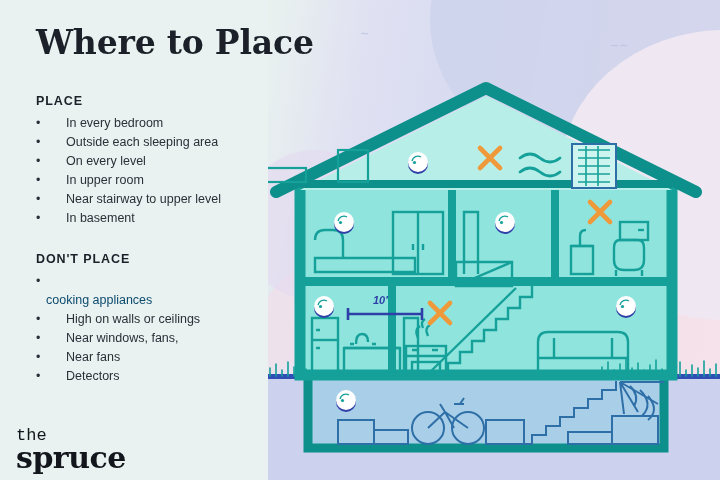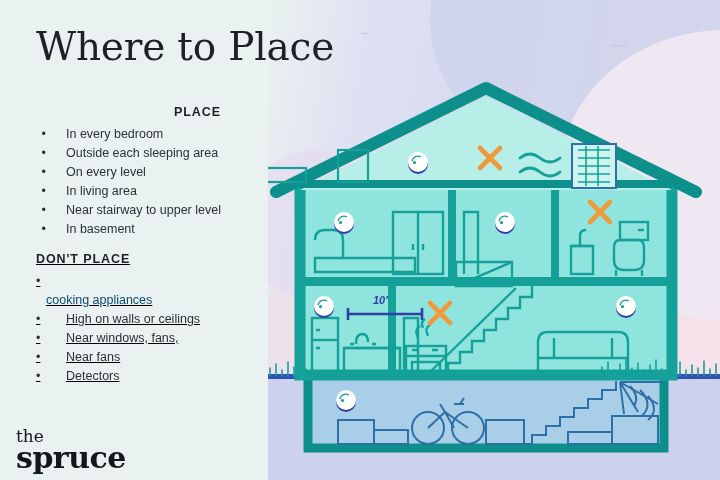"Where to Place" .headline { font-size: 39px -> 33px; font-weight: normal -> bold }
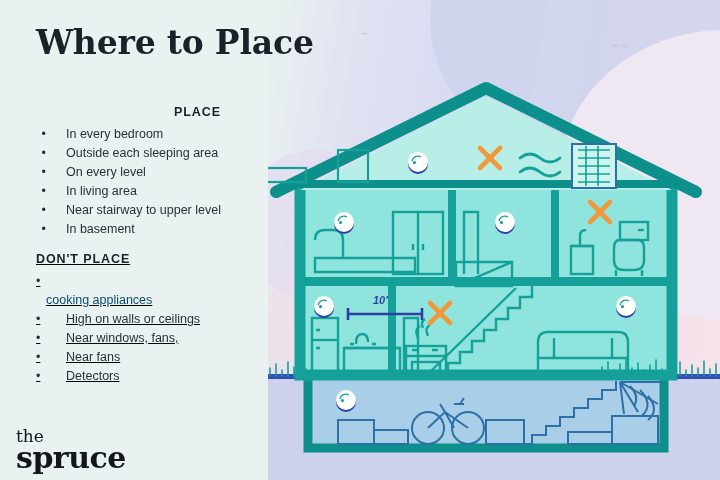"PLACE" .sect-place { text-align: right -> none; top: 105px -> 94px }
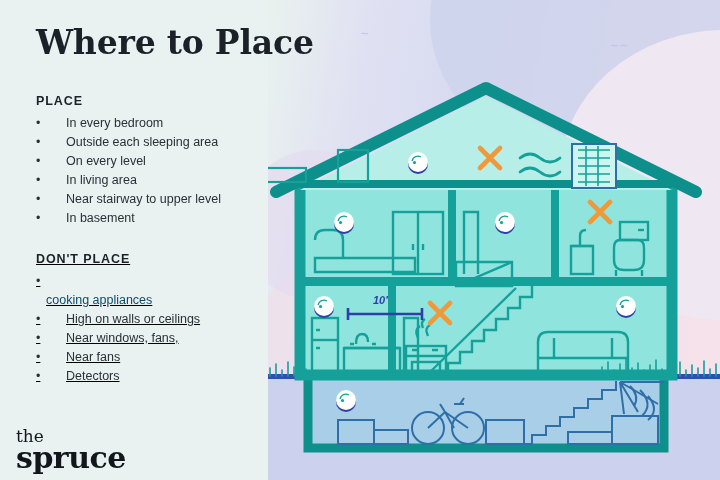"In living area" span.txt { text: living area -> upper room }
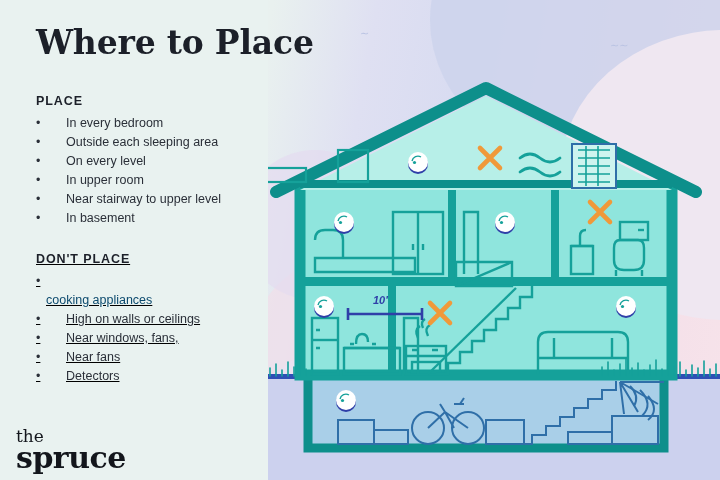"DON'T PLACE" .sect-dont { text-decoration: underline -> none }
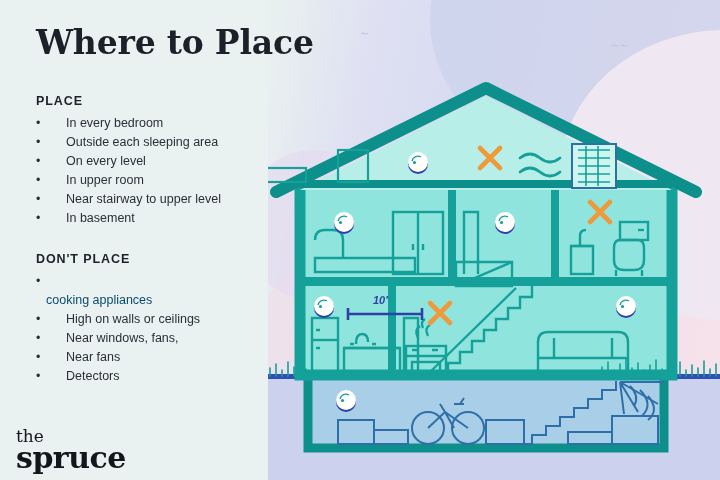"the" .logo .the { font-family: none -> Liberation Mono, monospace }
